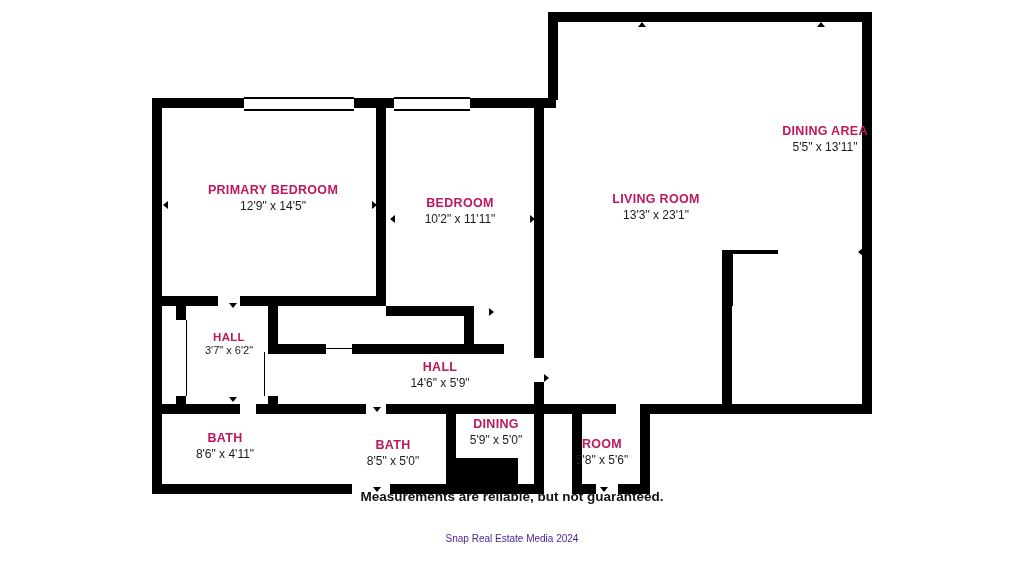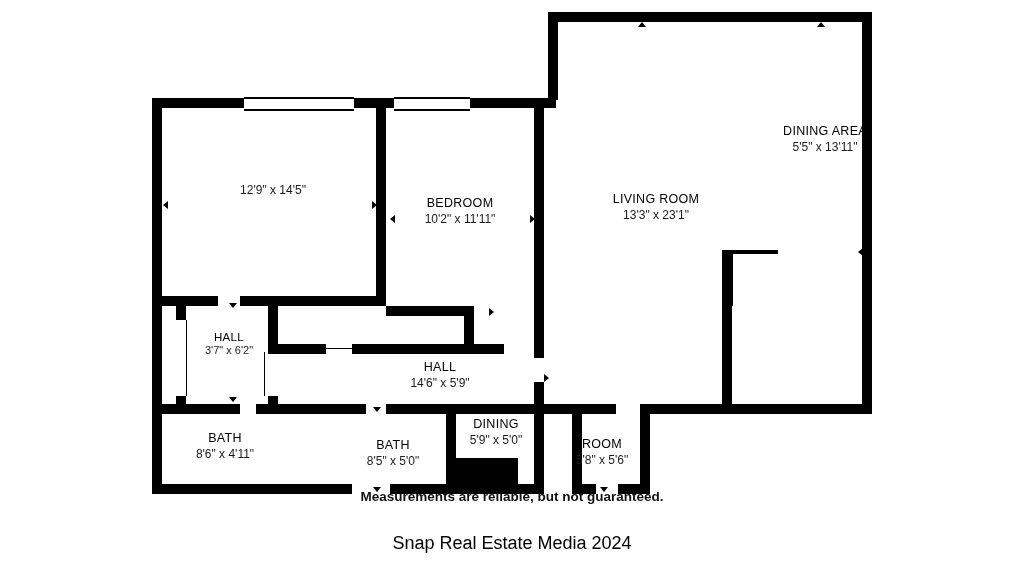"DINING AREA" .label .name { color: #000000 -> #be185d; font-weight: none -> bold }
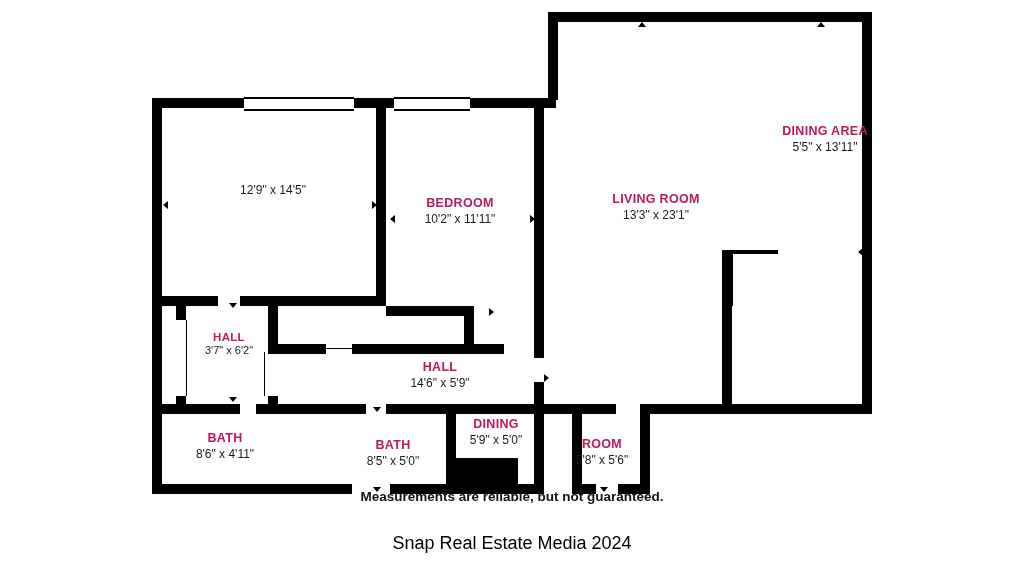"PRIMARY BEDROOM" span.name { html: none -> <span>PRIMARY BEDROOM</span> }
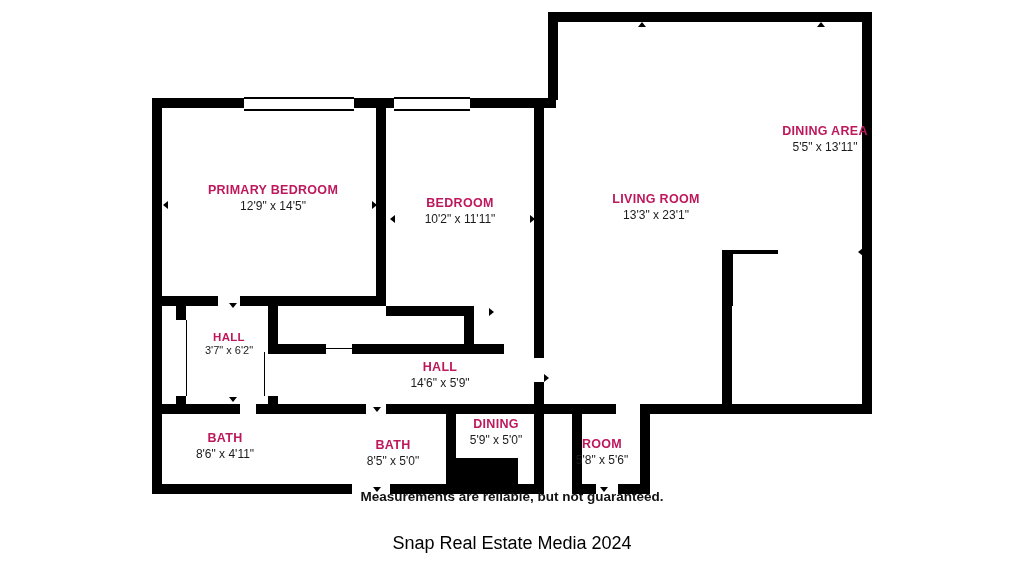"Snap Real Estate Media 2024" .footer-credit { color: #000000 -> #4c1d95; font-size: 18px -> 10px }
